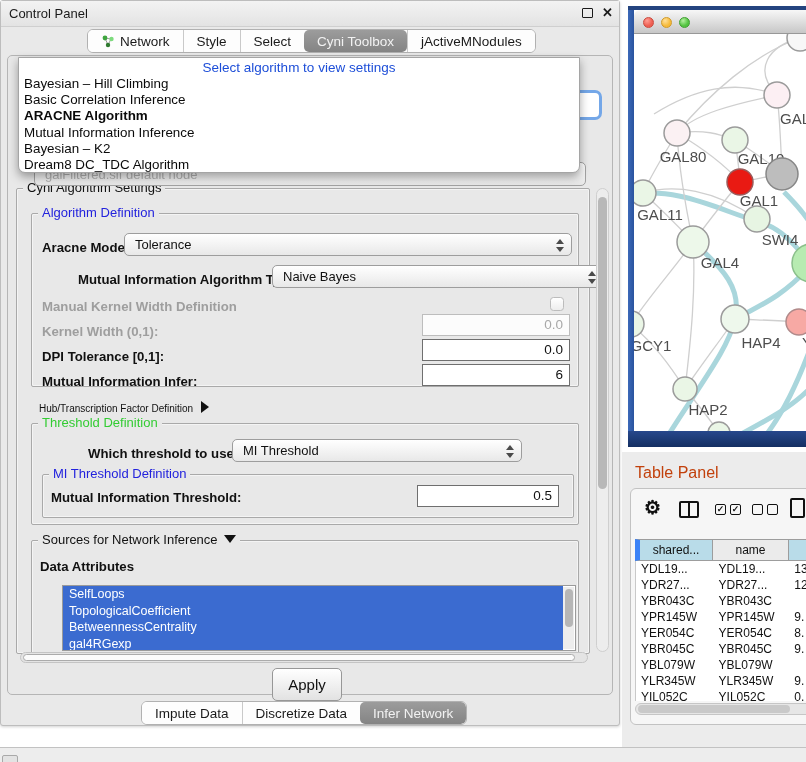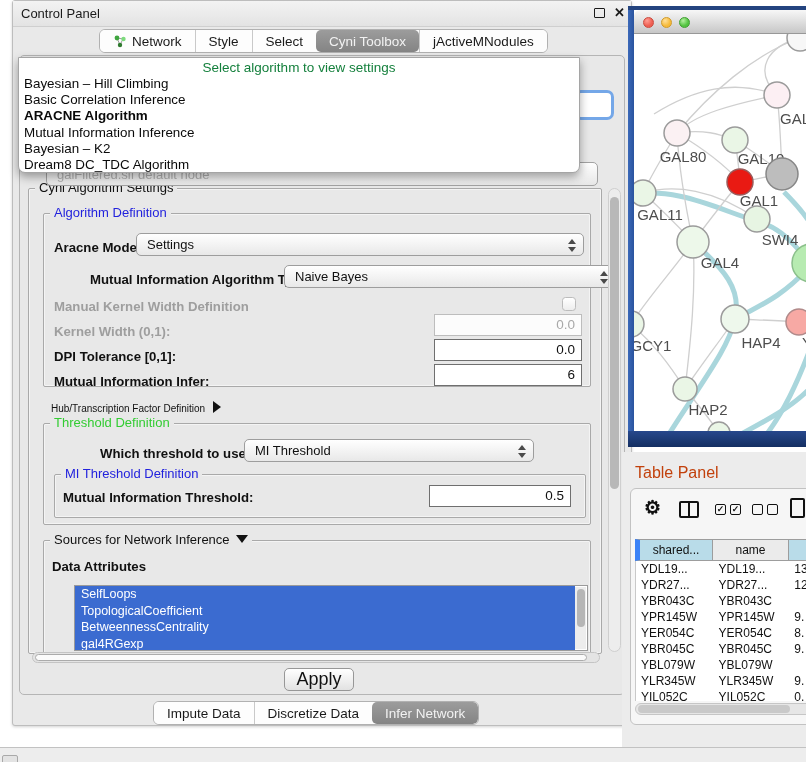"Control Panel" #control-window { left: 12px -> 0 }
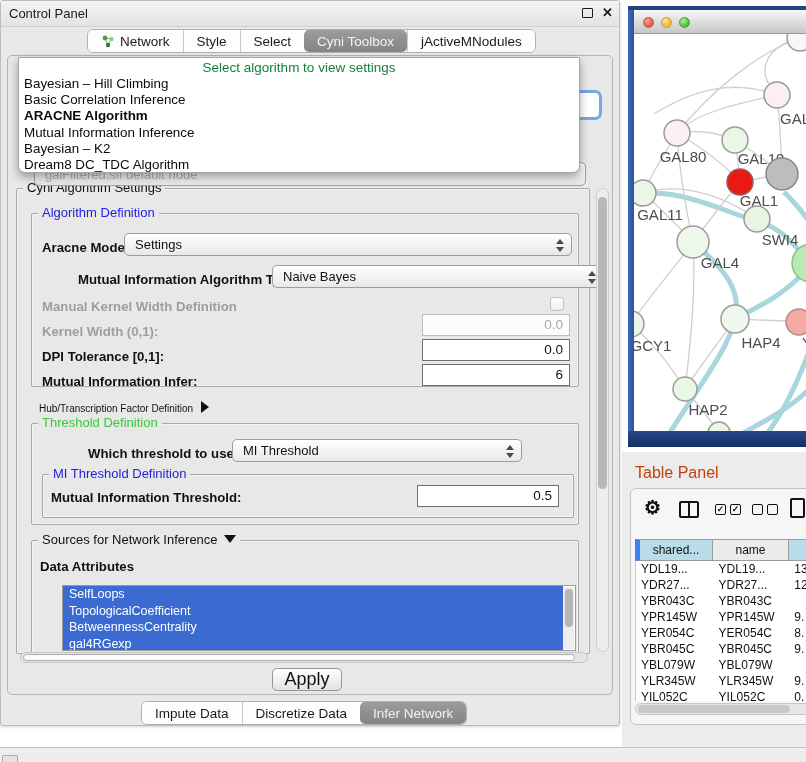"Select algorithm to view settings" .pop-placeholder { color: #15803d -> #1d4ed8 }
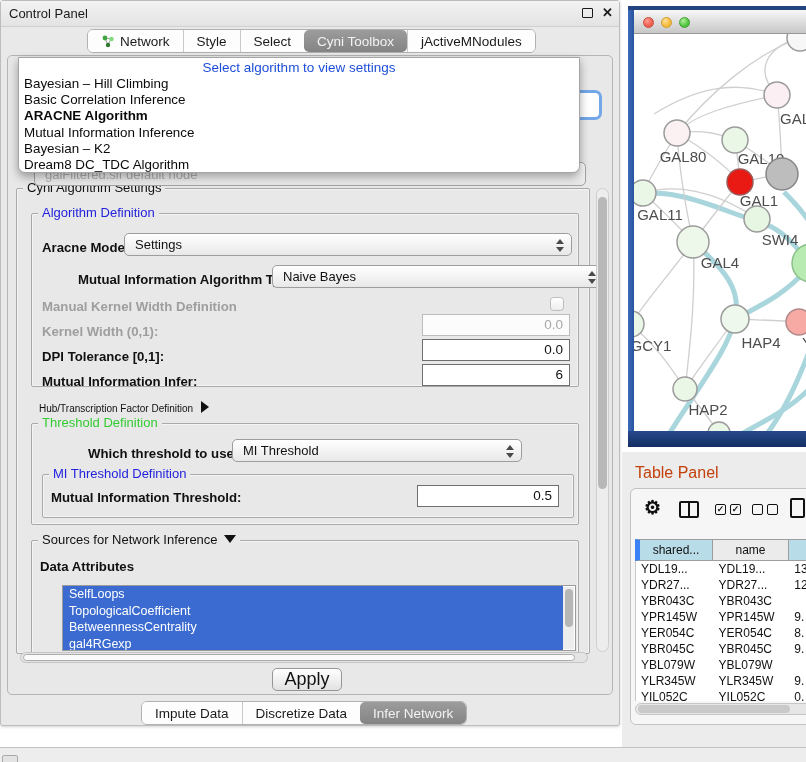"Settings" span.ctext { text: Settings -> Tolerance }
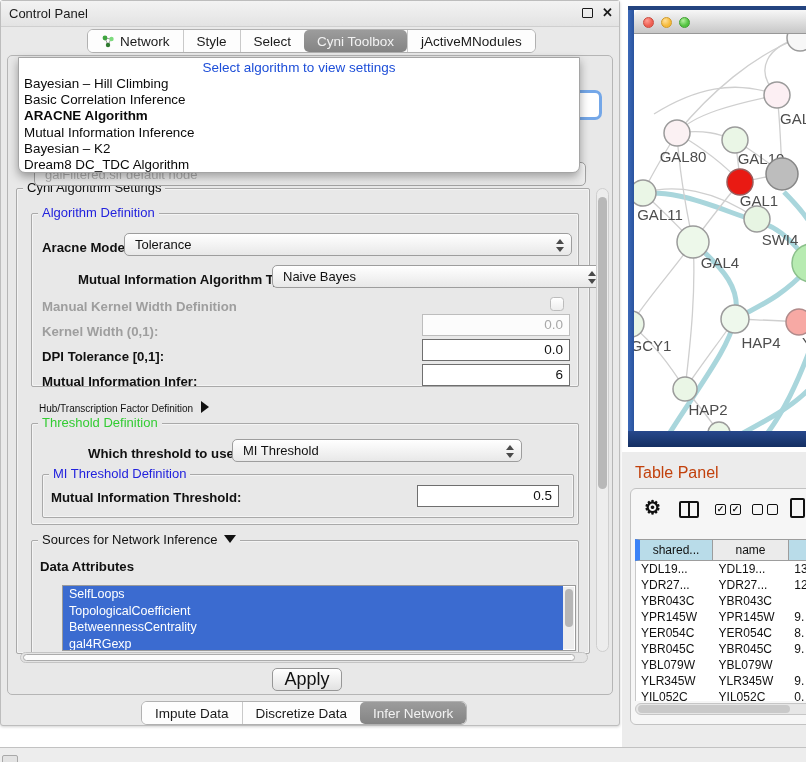"Apply" #apply-btn { font-size: 18px -> 15px; height: 23px -> 33px }
